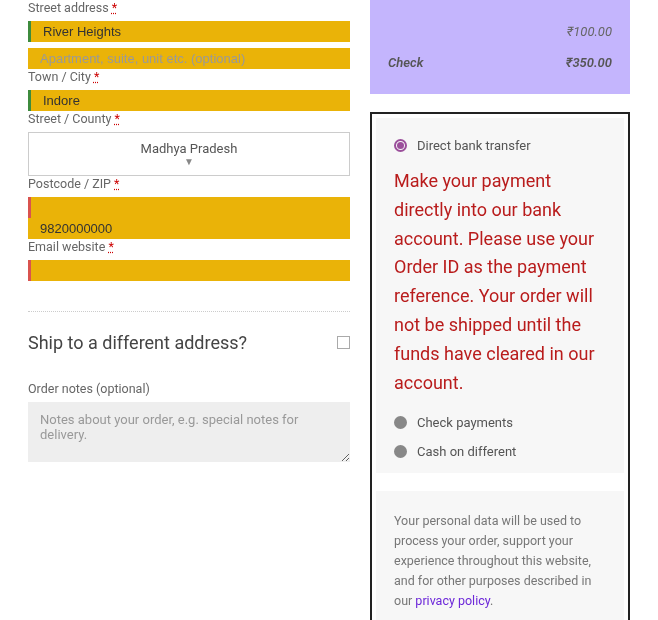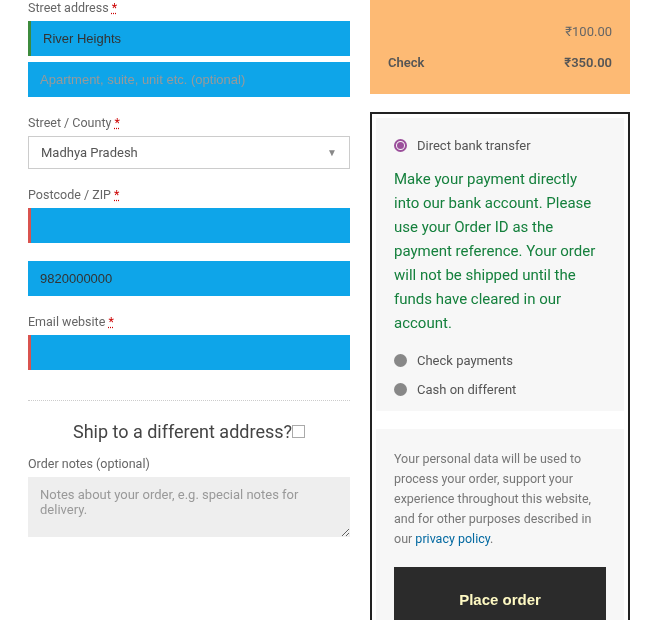"Street address *" .field { margin-bottom: 18px -> none }
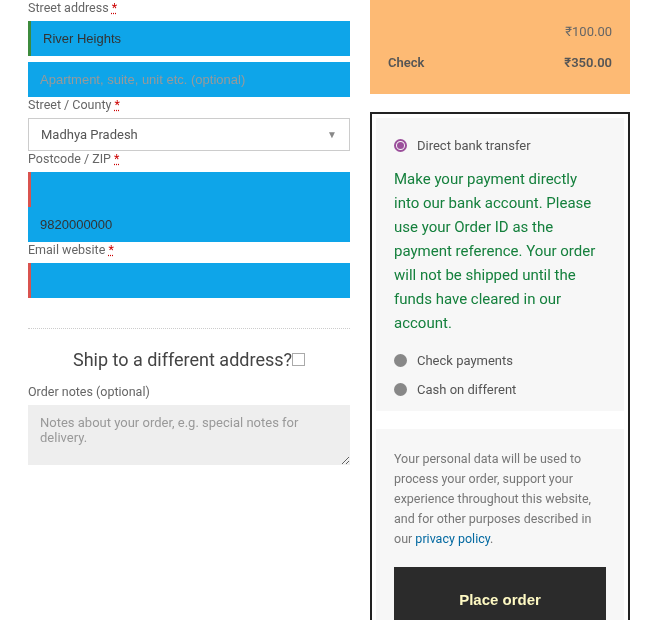"River Heights" .text-input { background: #0ea5e9 -> #eab308; padding: 10px 12px -> 3px 12px }
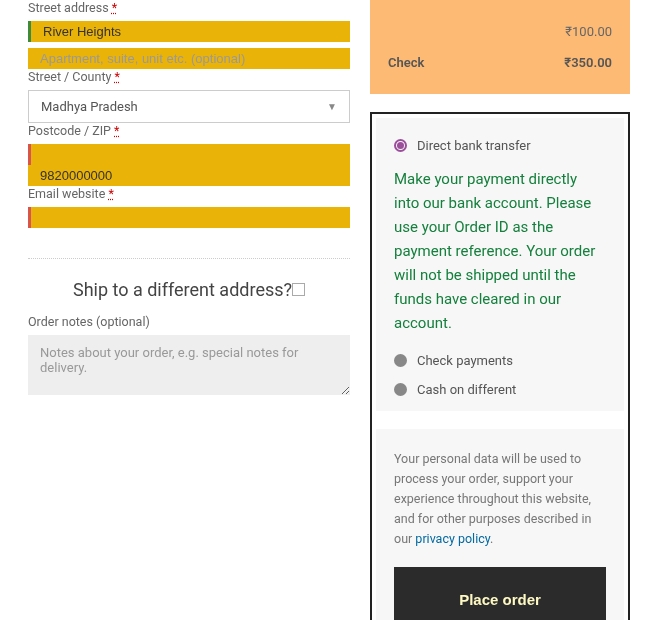"₹100.00" .totals-box { background: #fdba74 -> #c4b5fd; font-style: none -> italic }
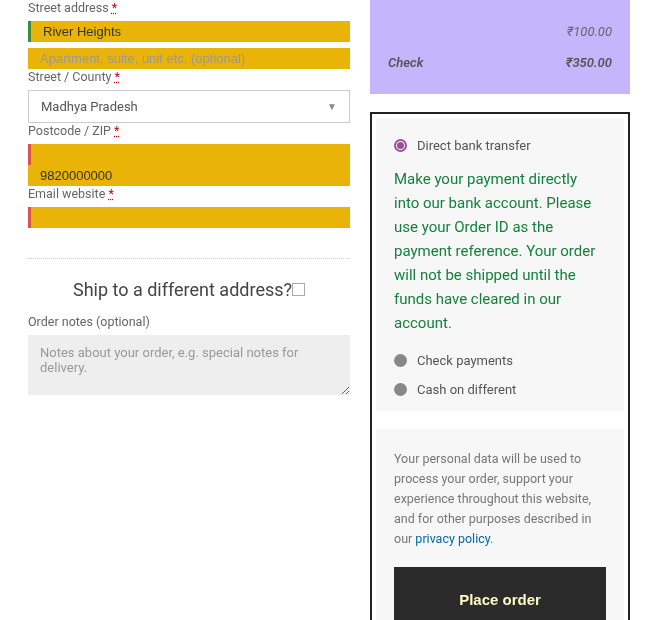"Town / City *" div.field { html: none -> <div> <label> <span>Town / City</span> <span>*</span> </label> <input> </div> }
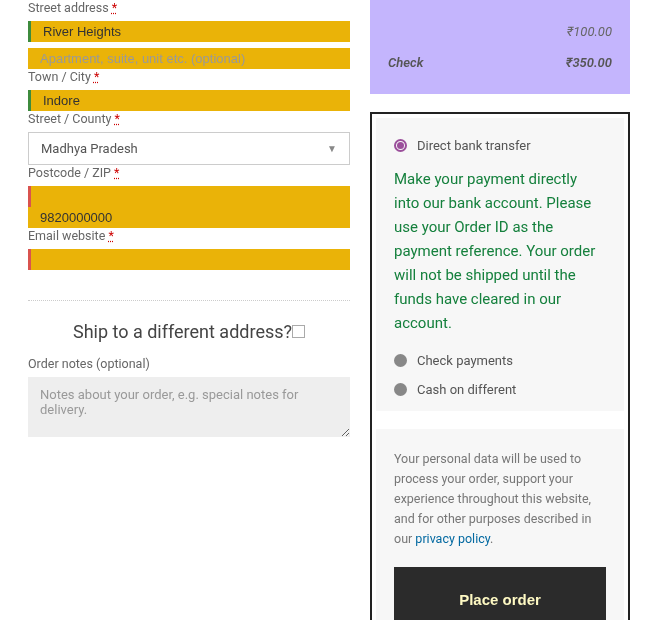"Madhya Pradesh" .select-display { flex-direction: none -> column }
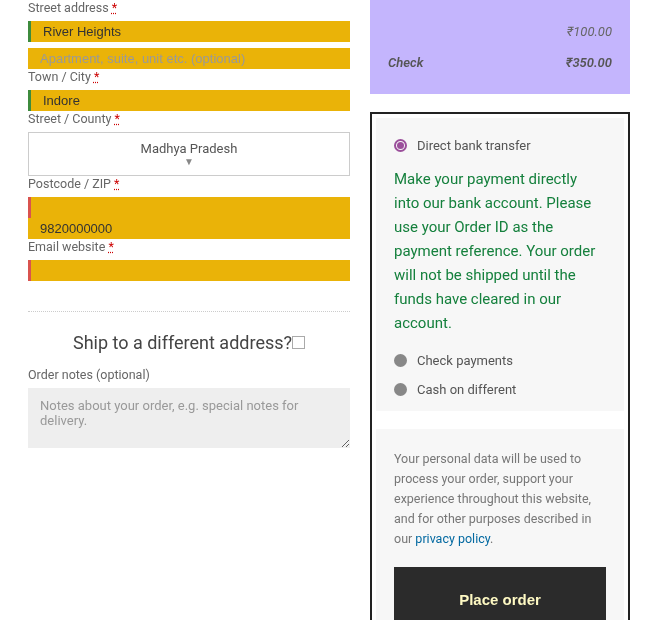"Make your payment directly into" .pay-desc { color: #15803d -> #b91c1c; font-size: 15px -> 18px }
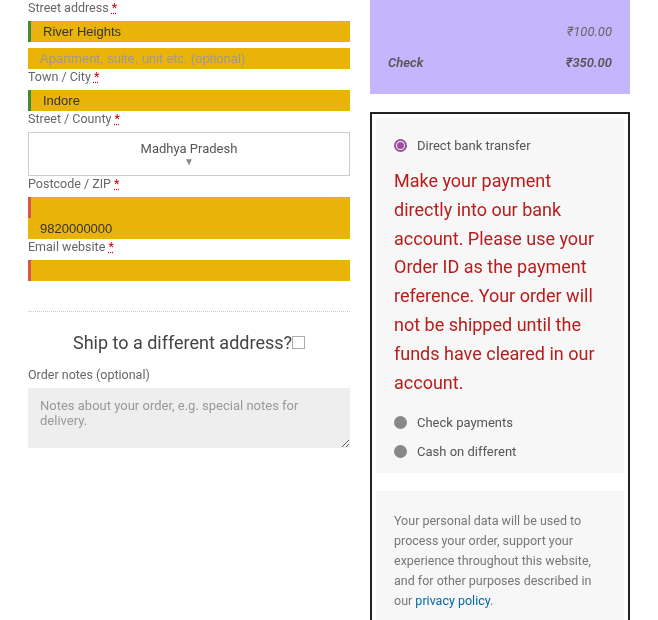"Ship to a different address?" .ship-header { justify-content: center -> space-between; margin-bottom: 14px -> 28px }
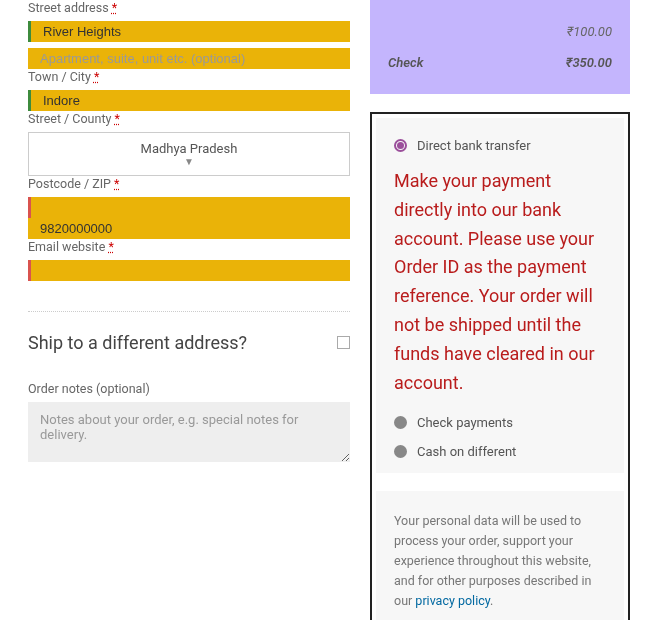"privacy policy" .privacy-text a { color: #0369a1 -> #6d28d9 }
